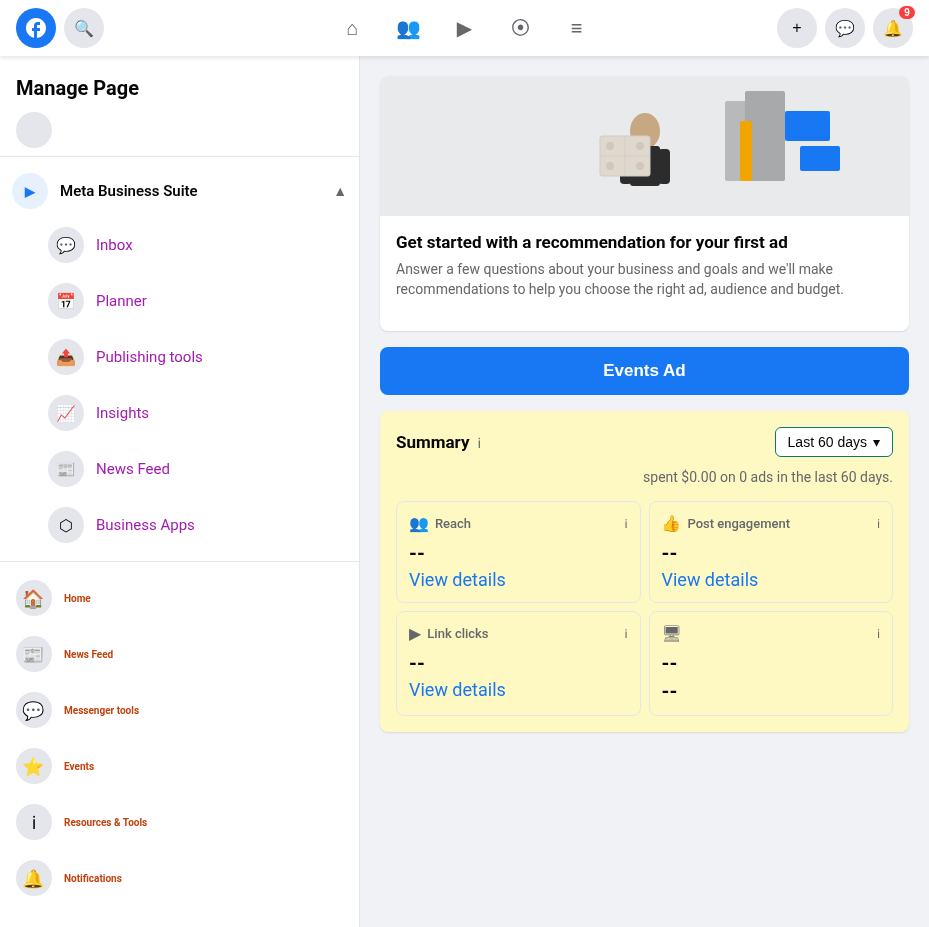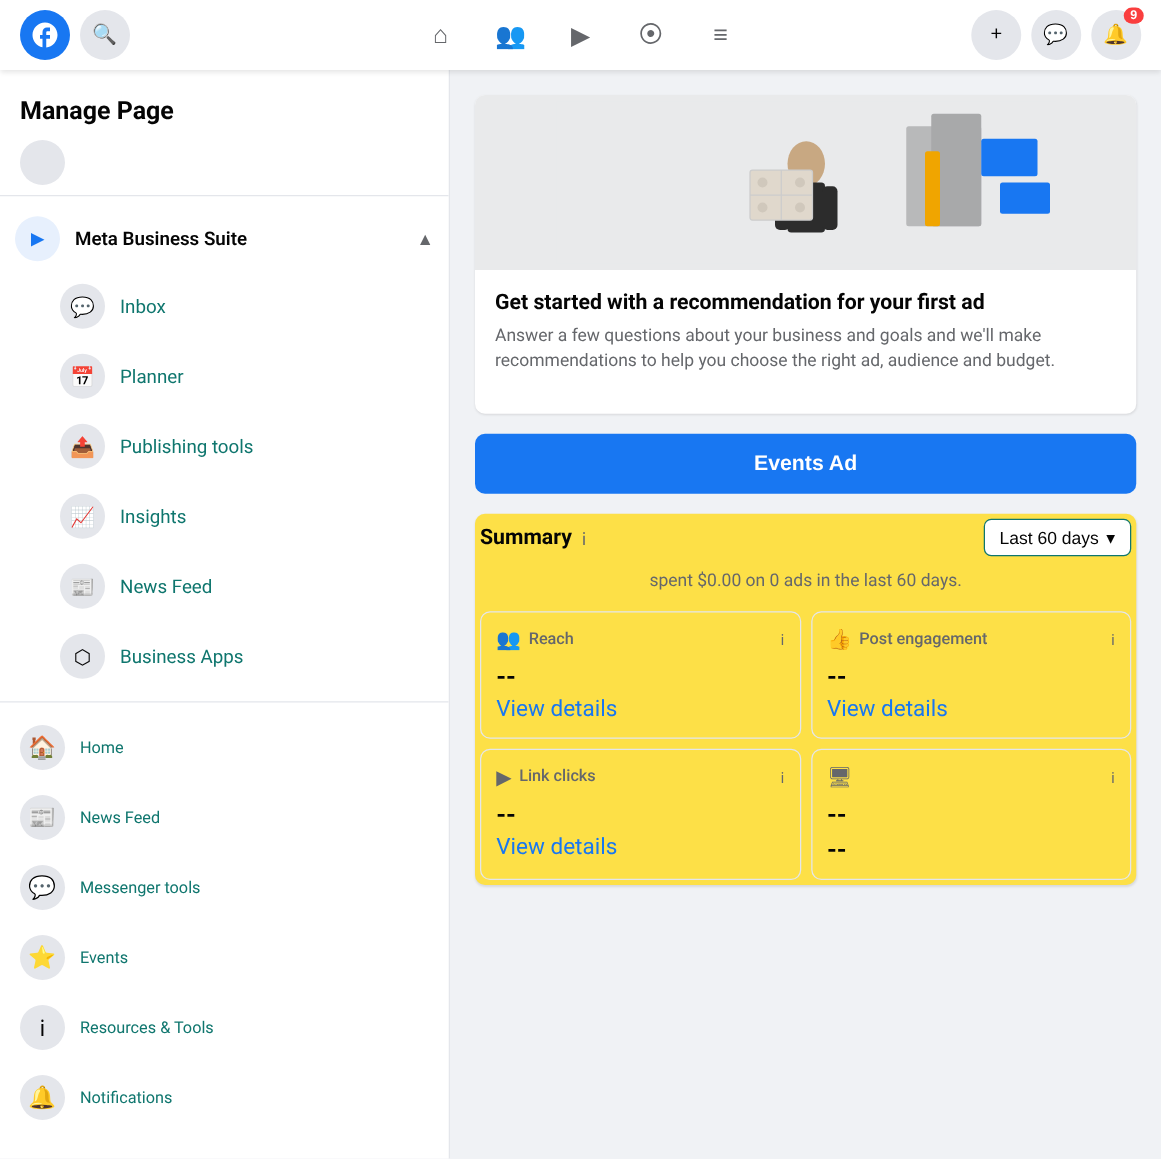"Inbox" .sub-item-label { color: #0f766e -> #a21caf }
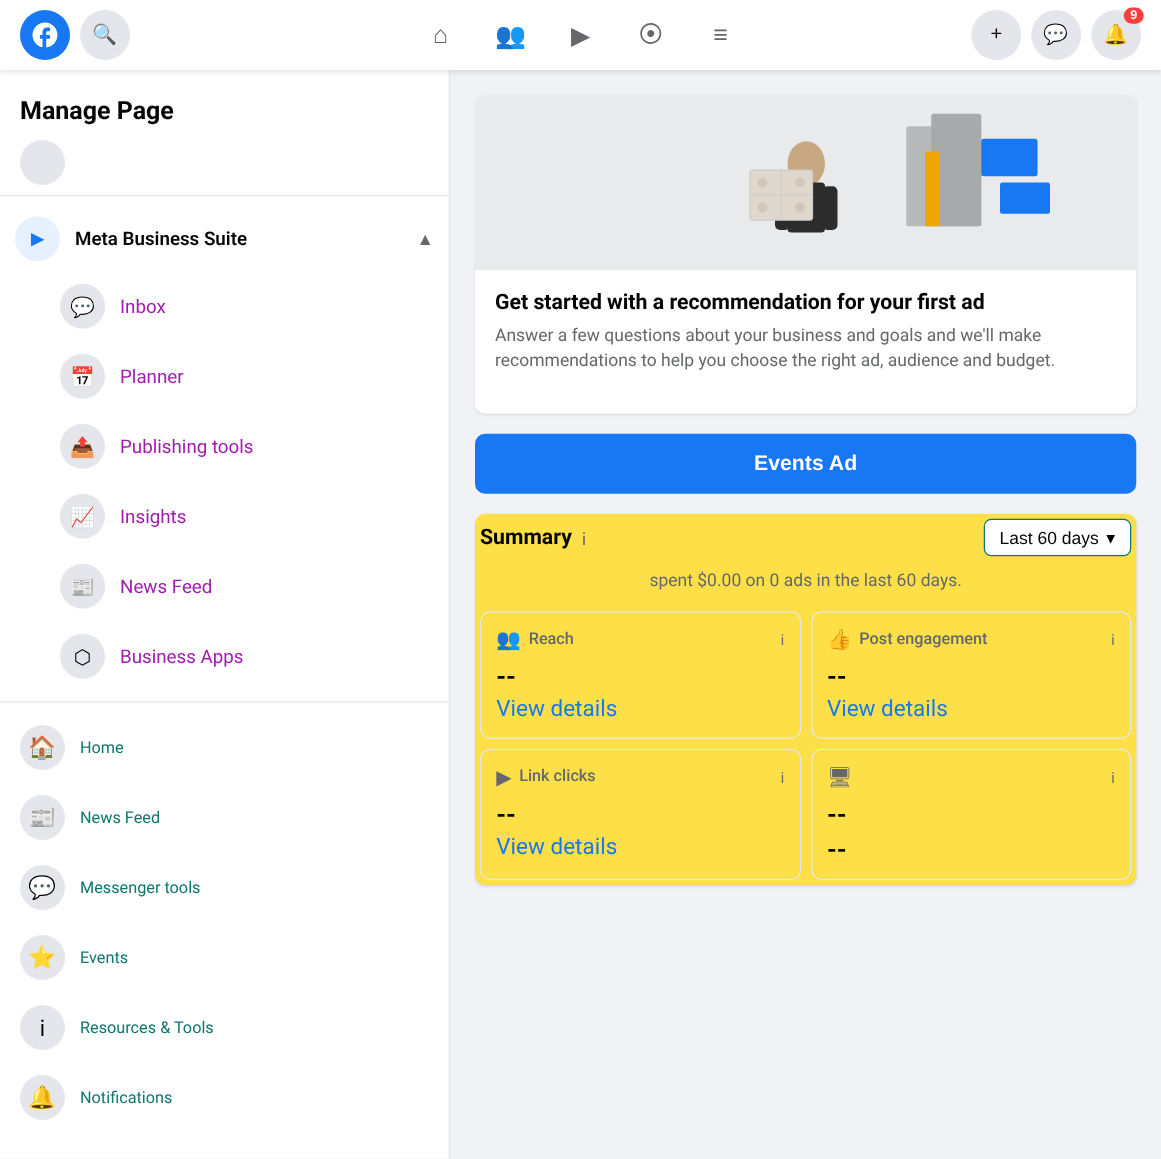"Summary" .summary-card { background: #fde047 -> #fef9c3; padding: 4px -> 16px }
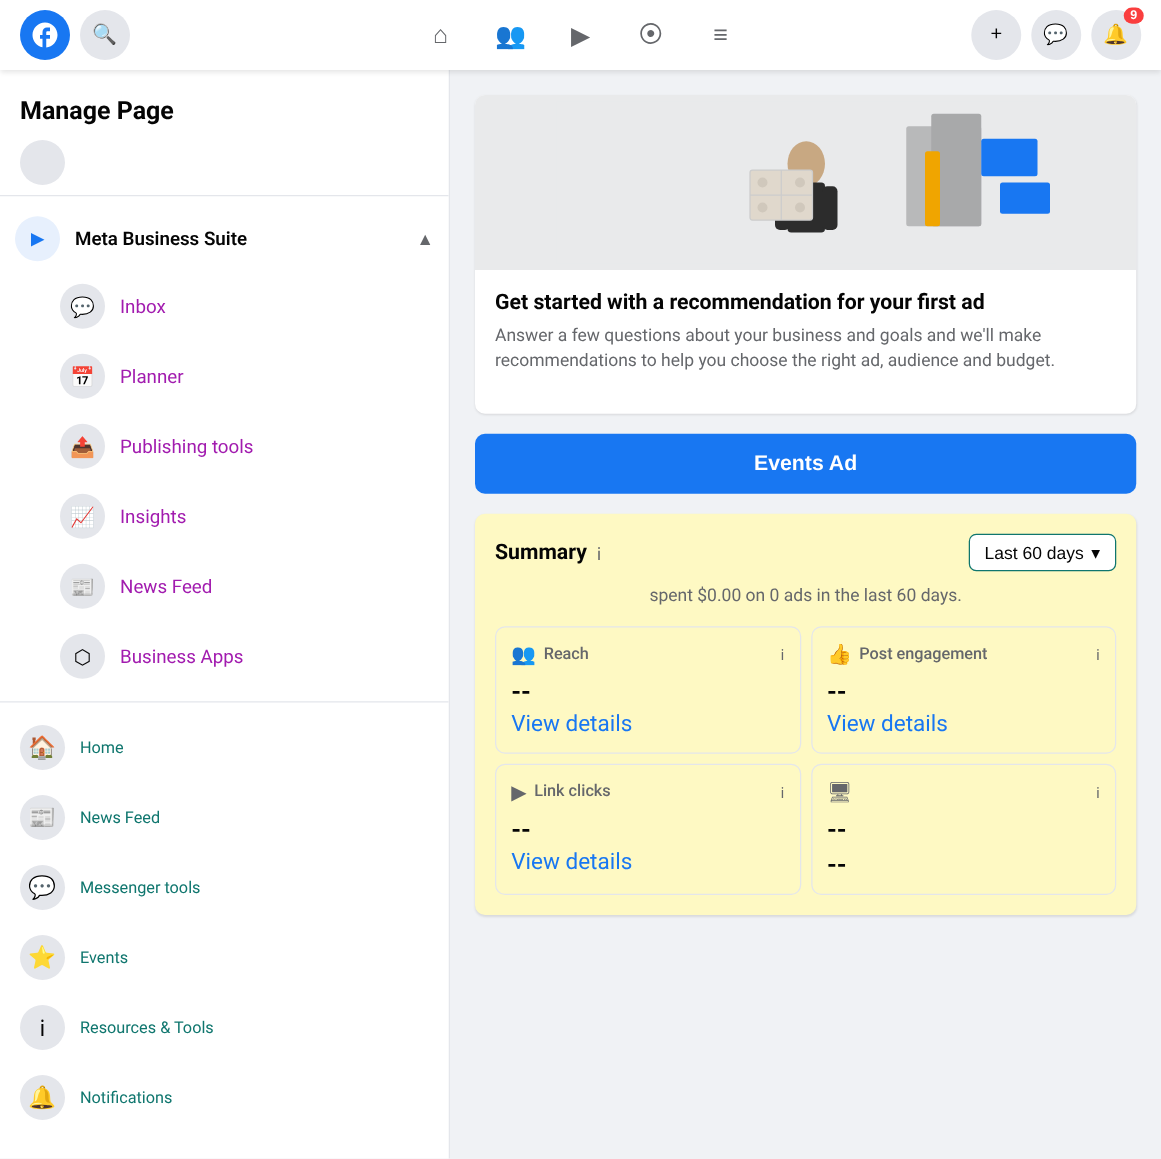"spent $0.00 on 0 ads" .spent-text { text-align: center -> right }
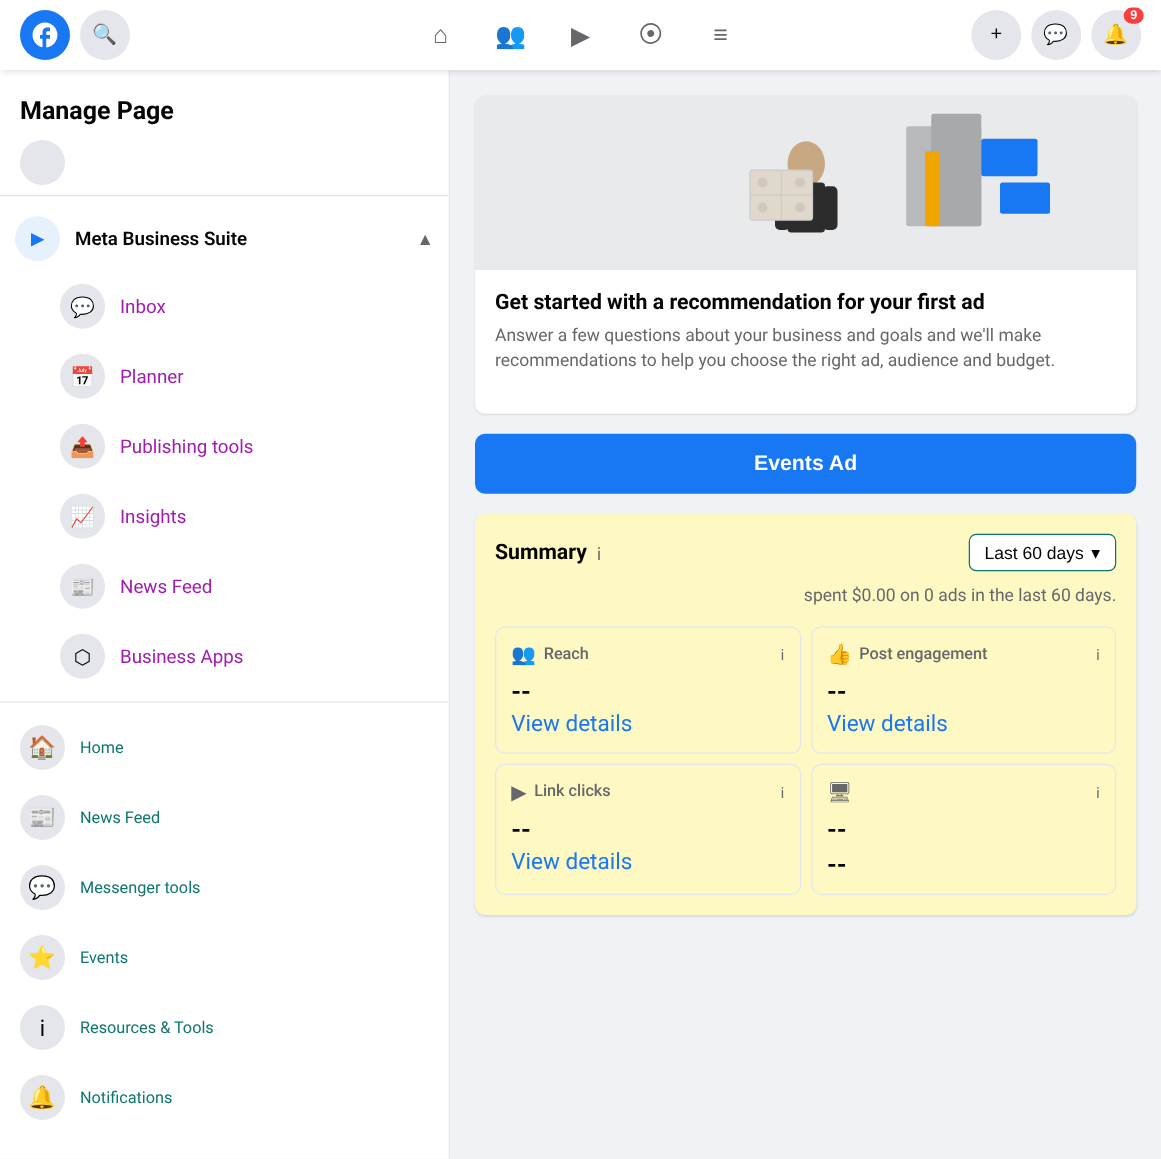"Home" .sidebar-item-label { color: #0f766e -> #c2410c; font-size: 13px -> 10px; font-weight: none -> bold }
